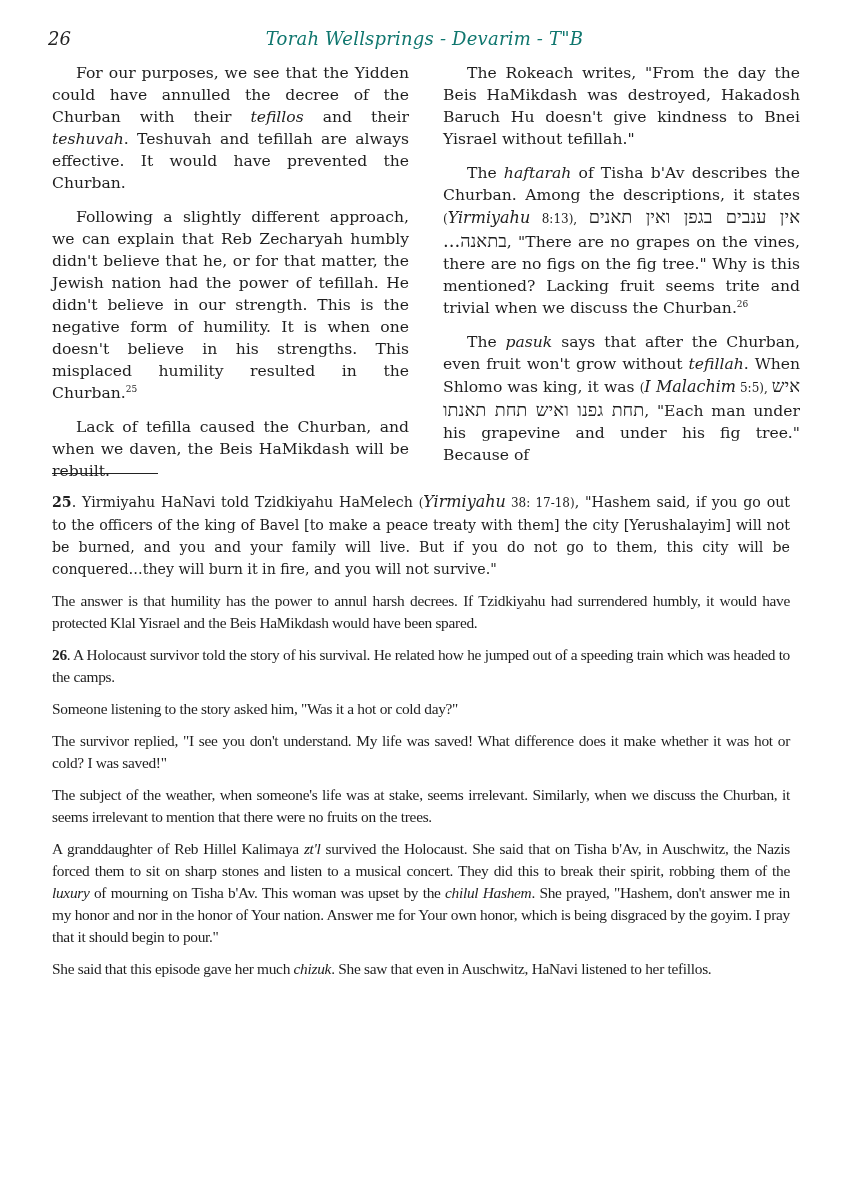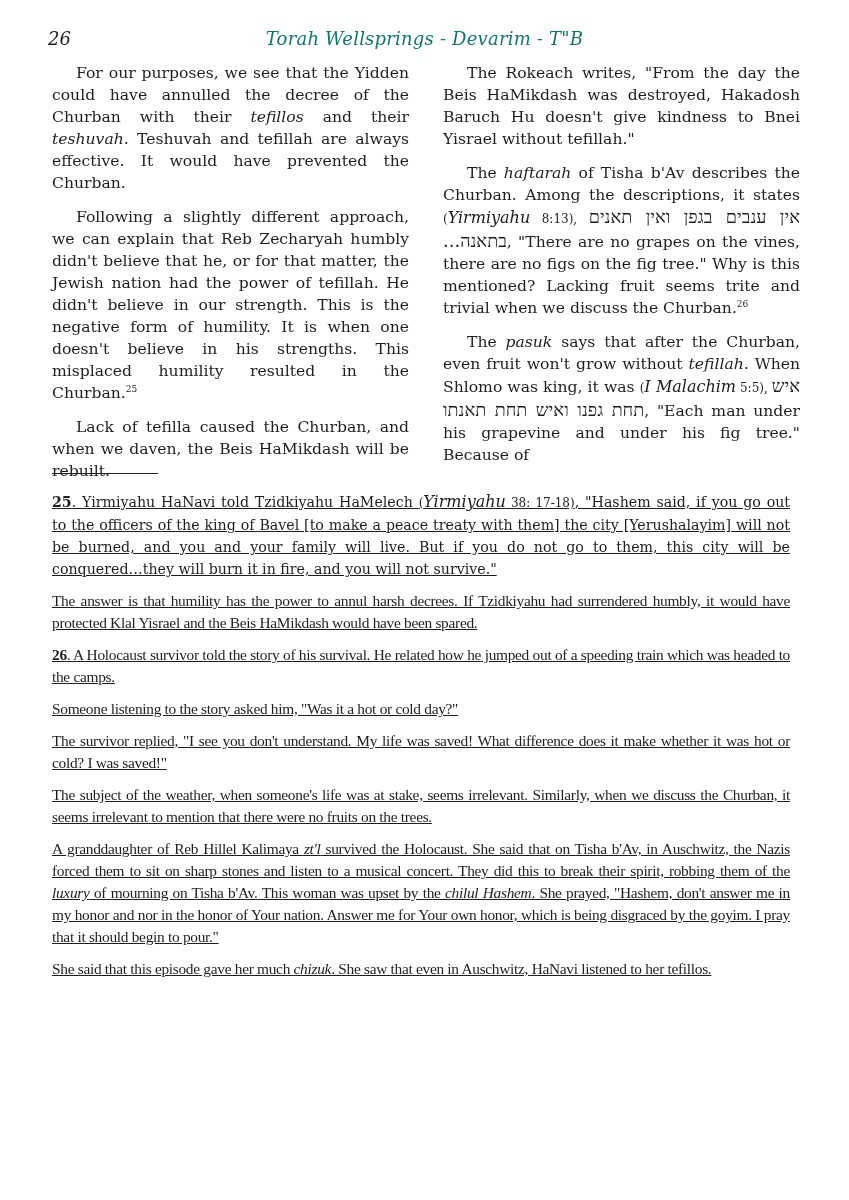"25. Yirmiyahu HaNavi told Tzidkiyahu" .notes p { text-decoration: underline -> none }
